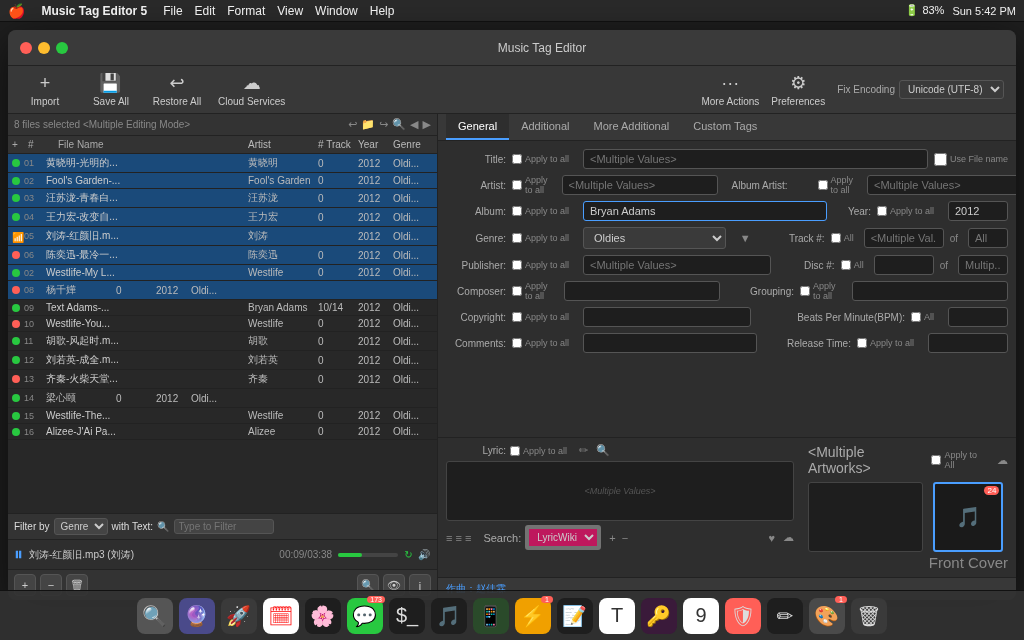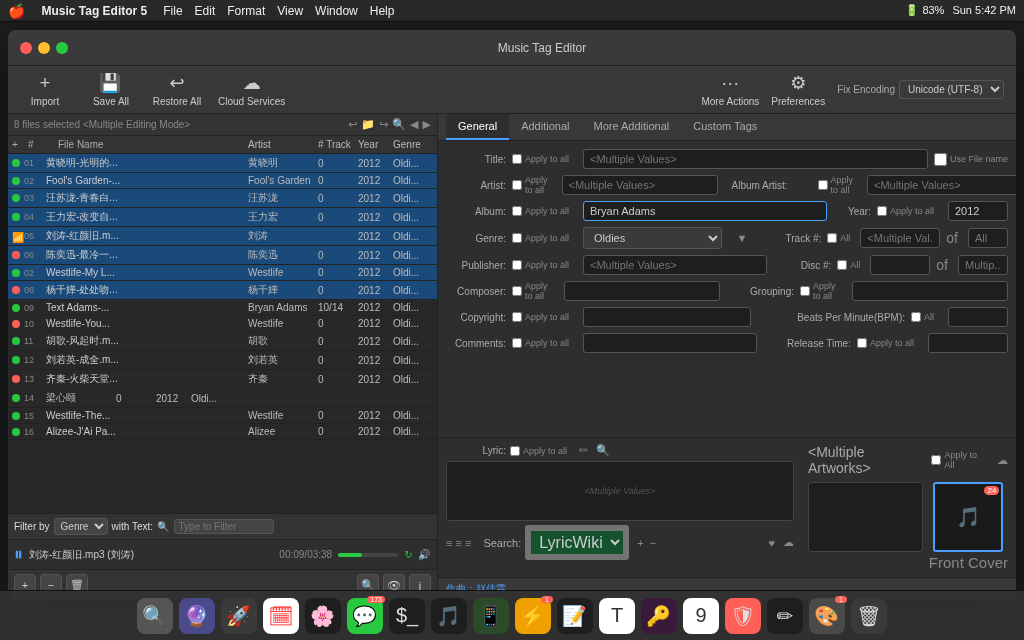"🔋 83%" .menubar-right { align-items: flex-start -> center }
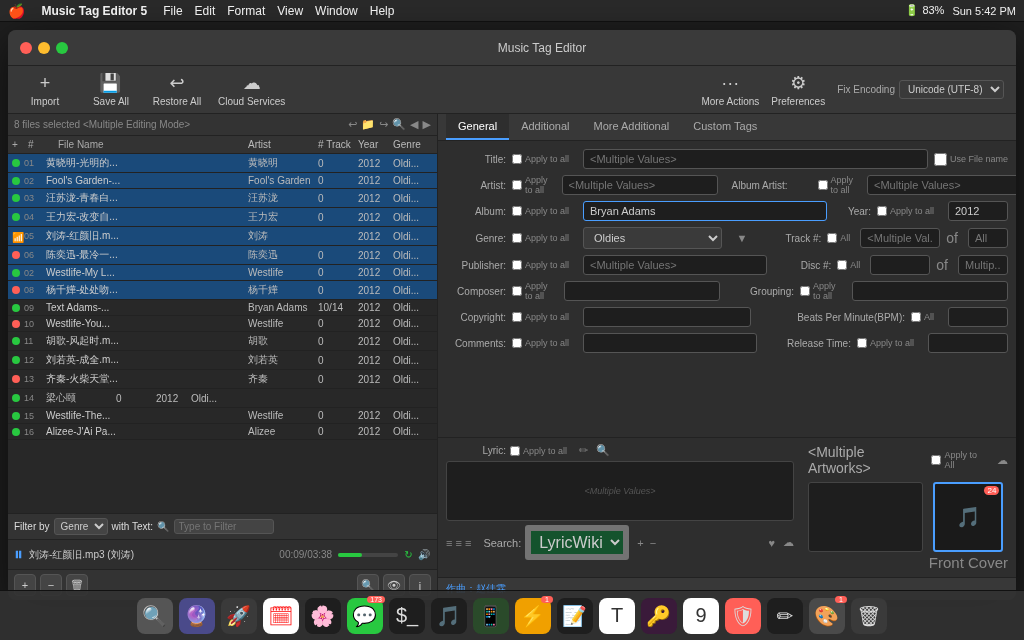"of" .of-text { font-size: 14px -> 10px }
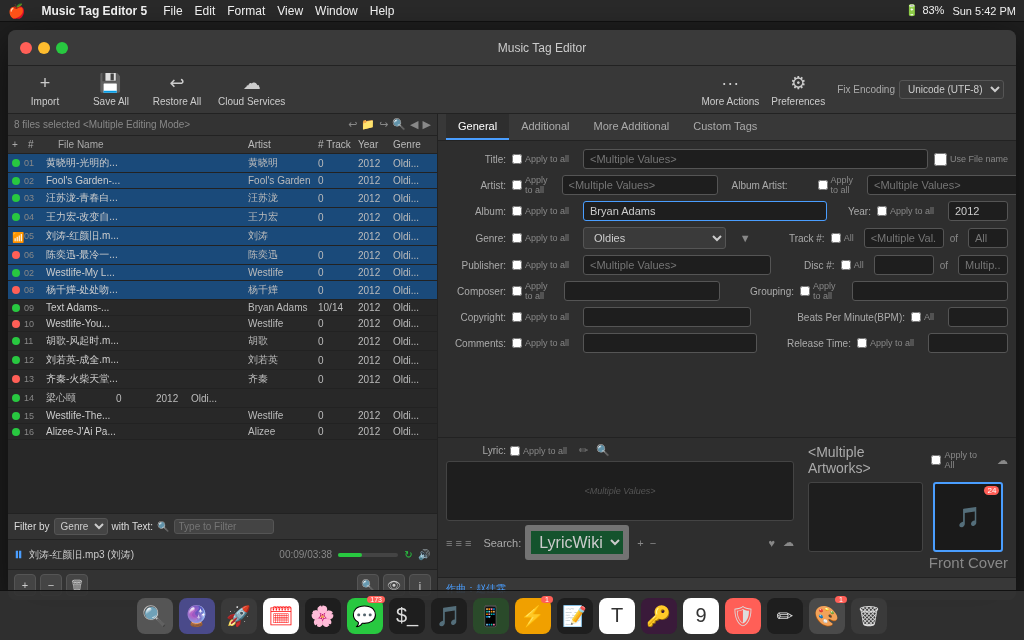"杨千嬅-处处吻..." div.col-fname { html: <div>杨千嬅-处处吻...</div> -> none }
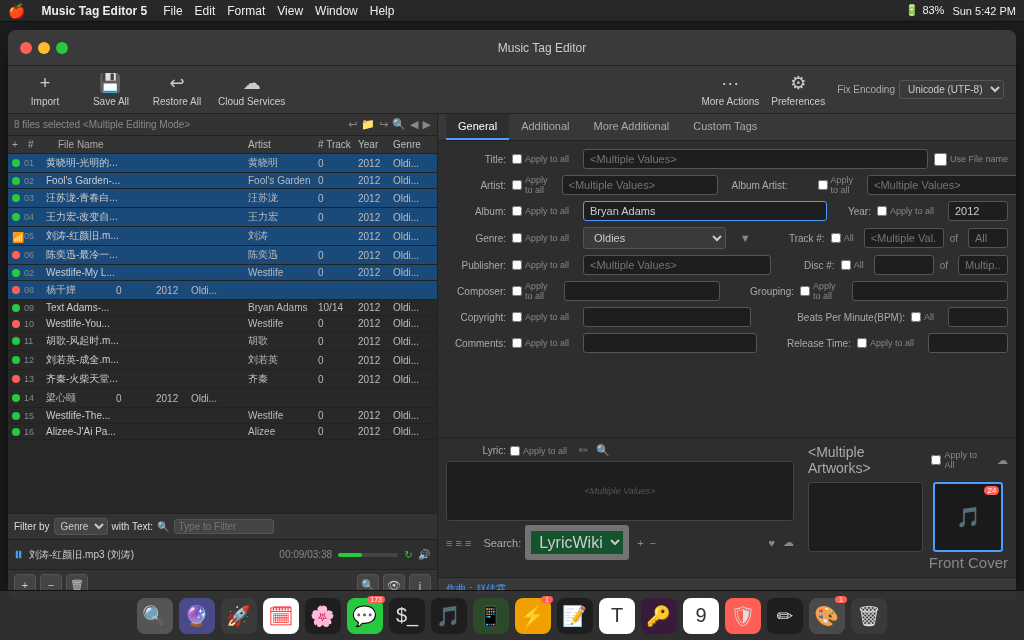"LyricWiki" .lyric-search-select { background: #14532d -> #be185d; border: 6px solid #737373 -> 4px solid #737373; font-size: 16px -> 10px }
